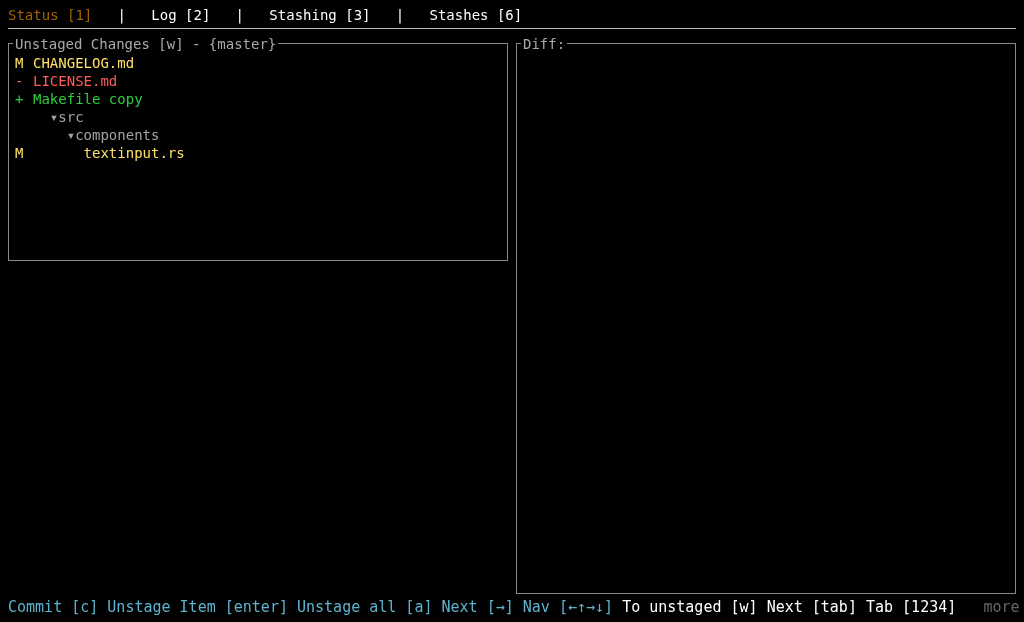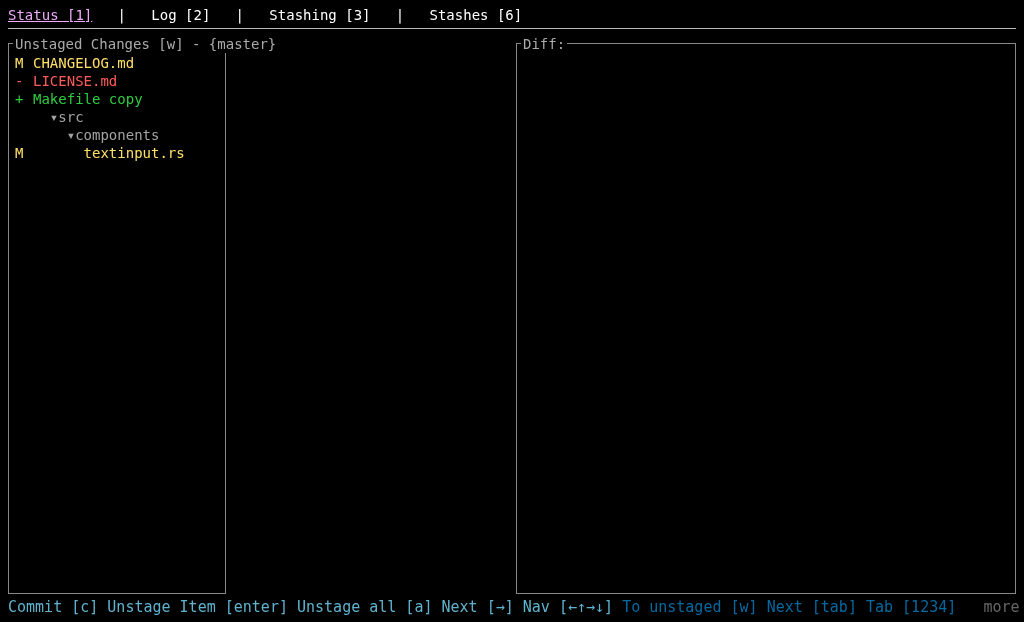"Status [1]" .tab.active { color: #f0abfc -> #a16207; text-decoration: underline -> none }
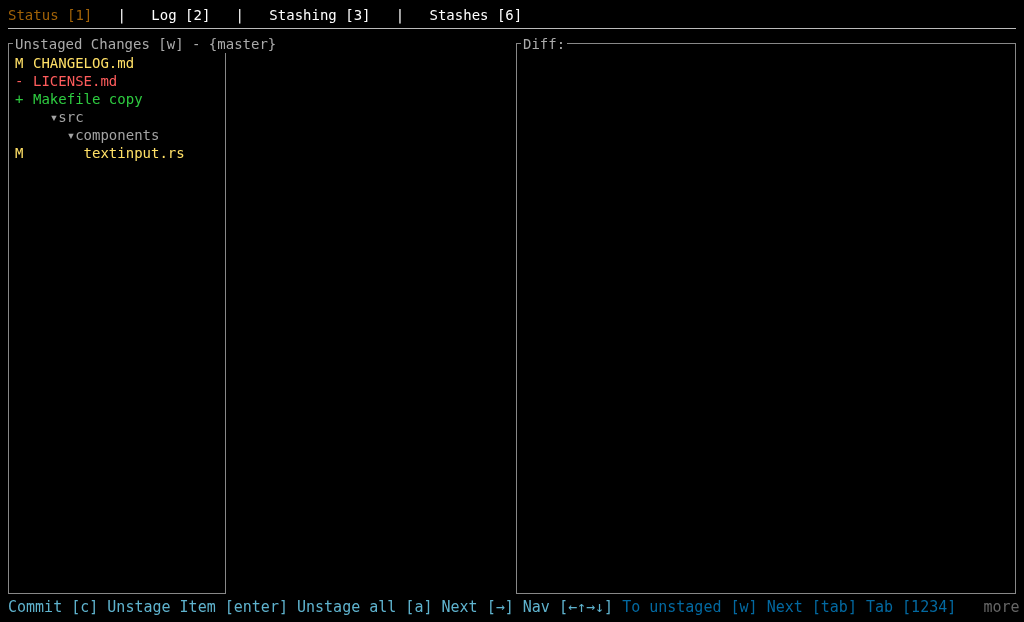"Unstaged Changes [w] - {master}" .left-col { flex-direction: row -> column }
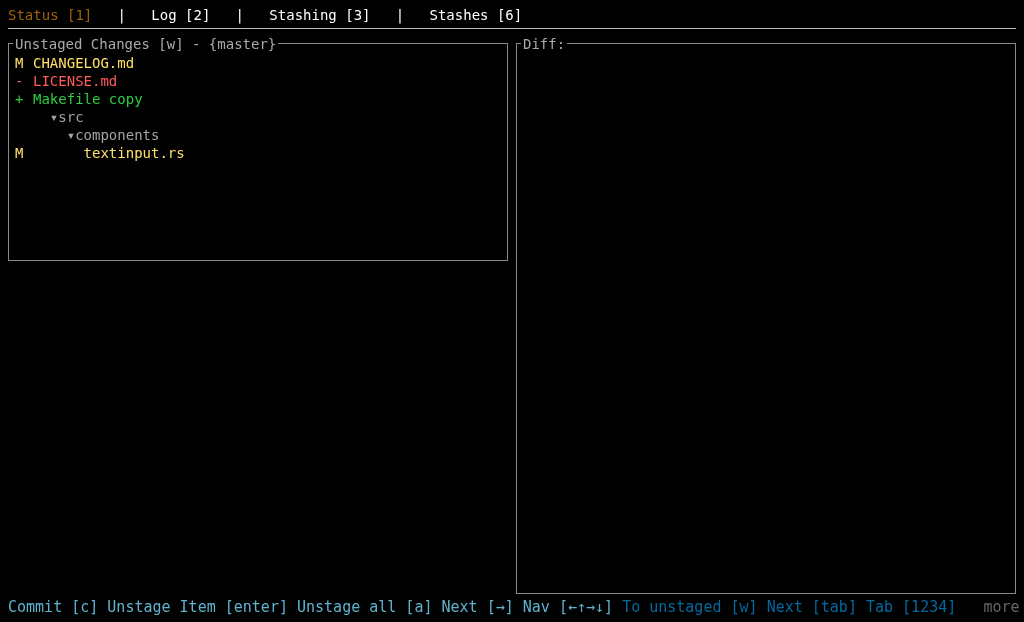"To unstaged [w]" .footer .white { color: #0369a1 -> #ffffff }
